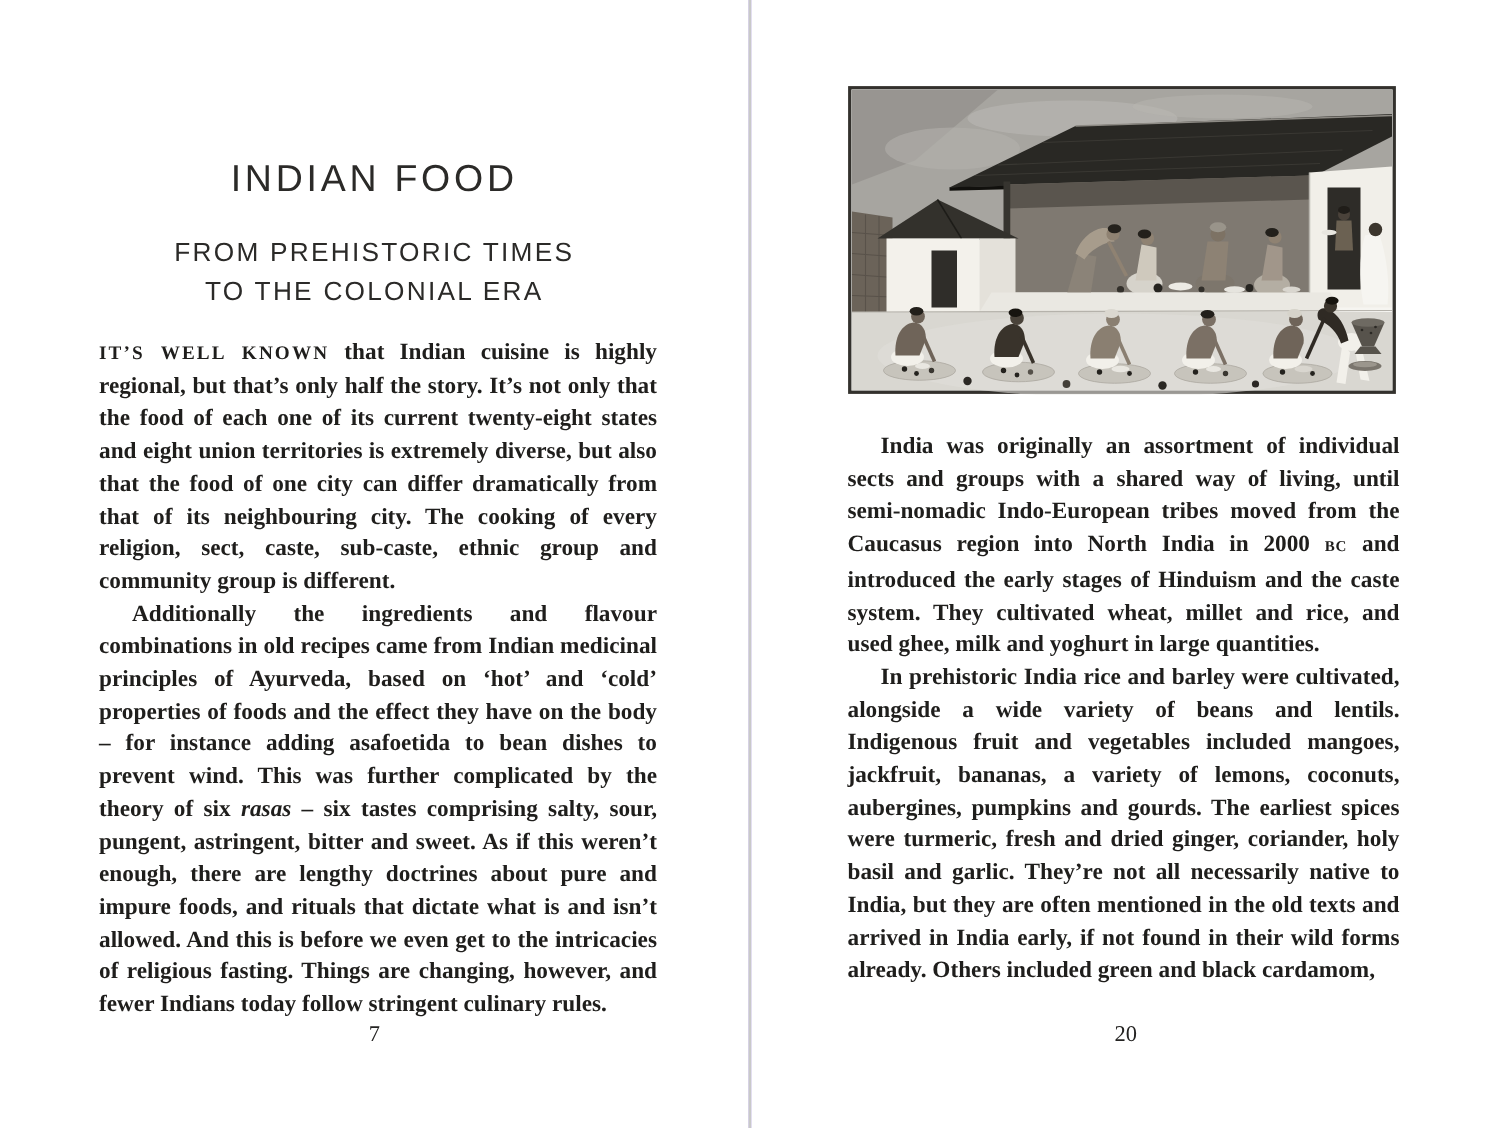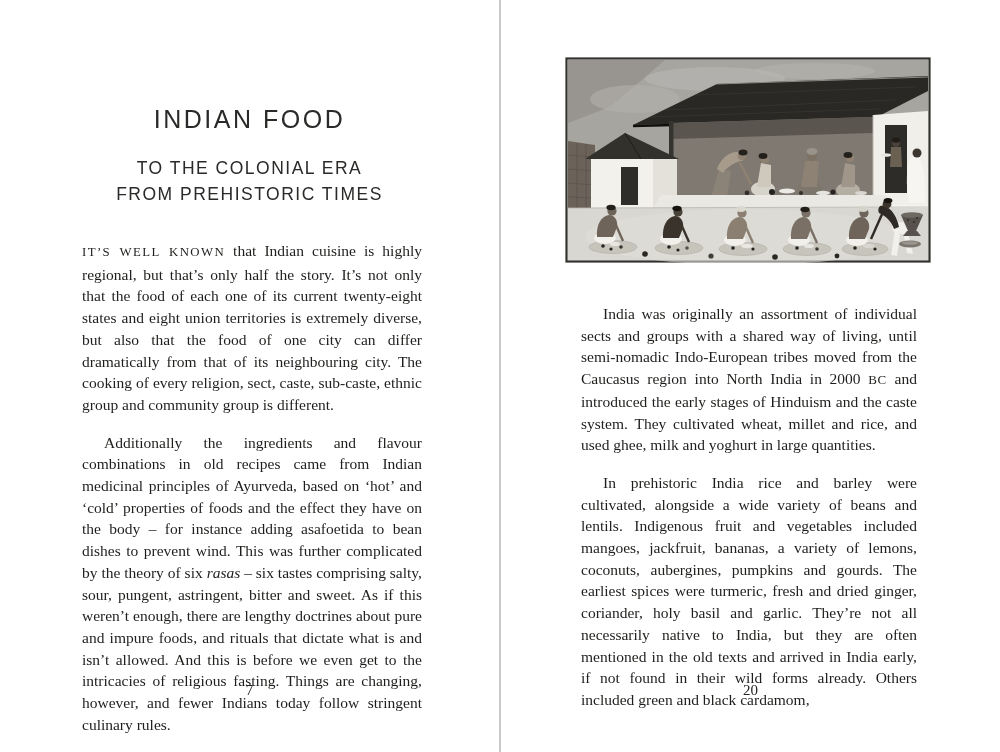"TO THE COLONIAL ERA" div { order: before "FROM PREHISTORIC TIMES" -> after "FROM PREHISTORIC TIMES" }
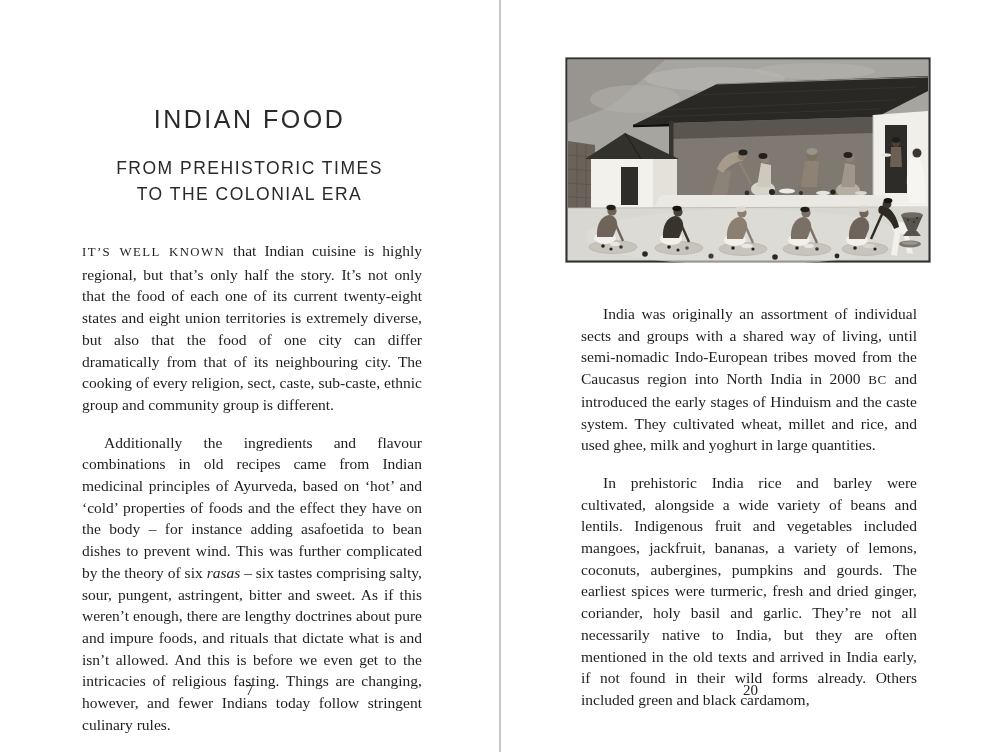"IT’S WELL KNOWN that Indian" .body-text p { font-weight: none -> bold; margin: 16px -> 0 }
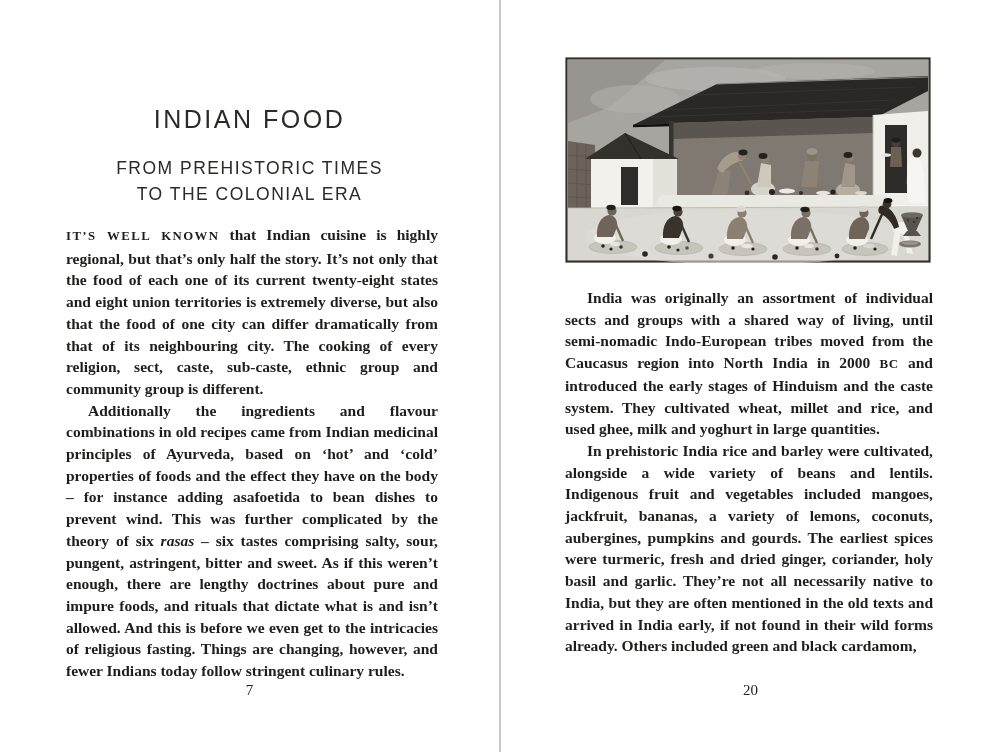"BC" .smallcaps { font-size: 13px -> 10px }
